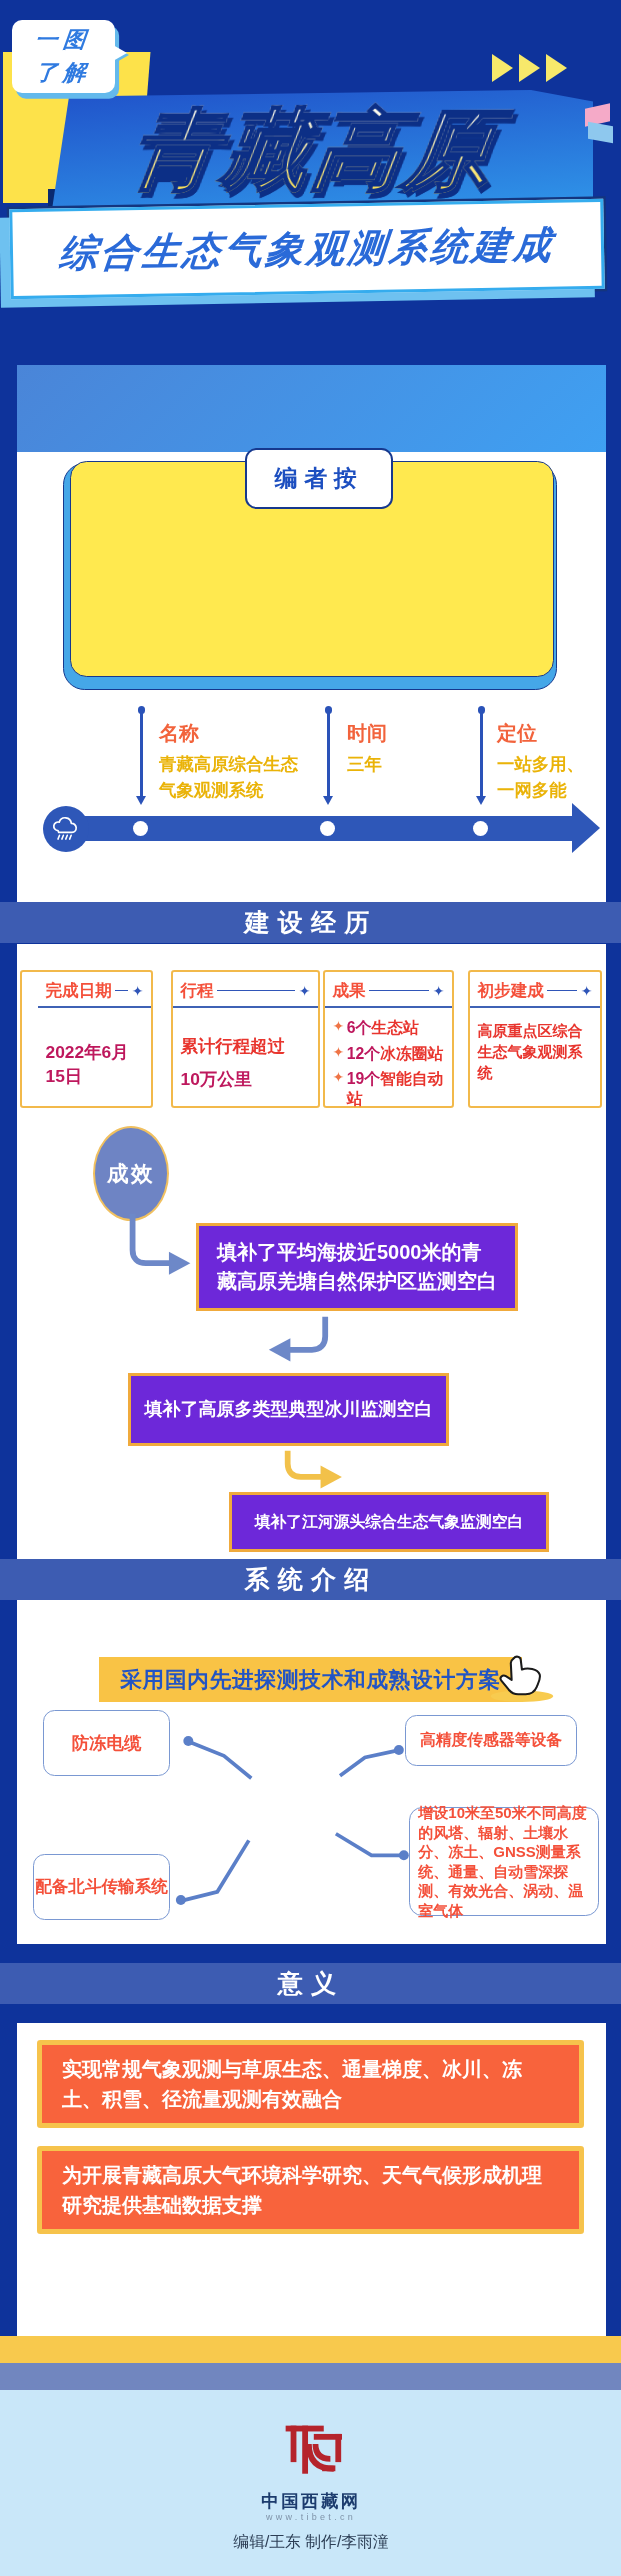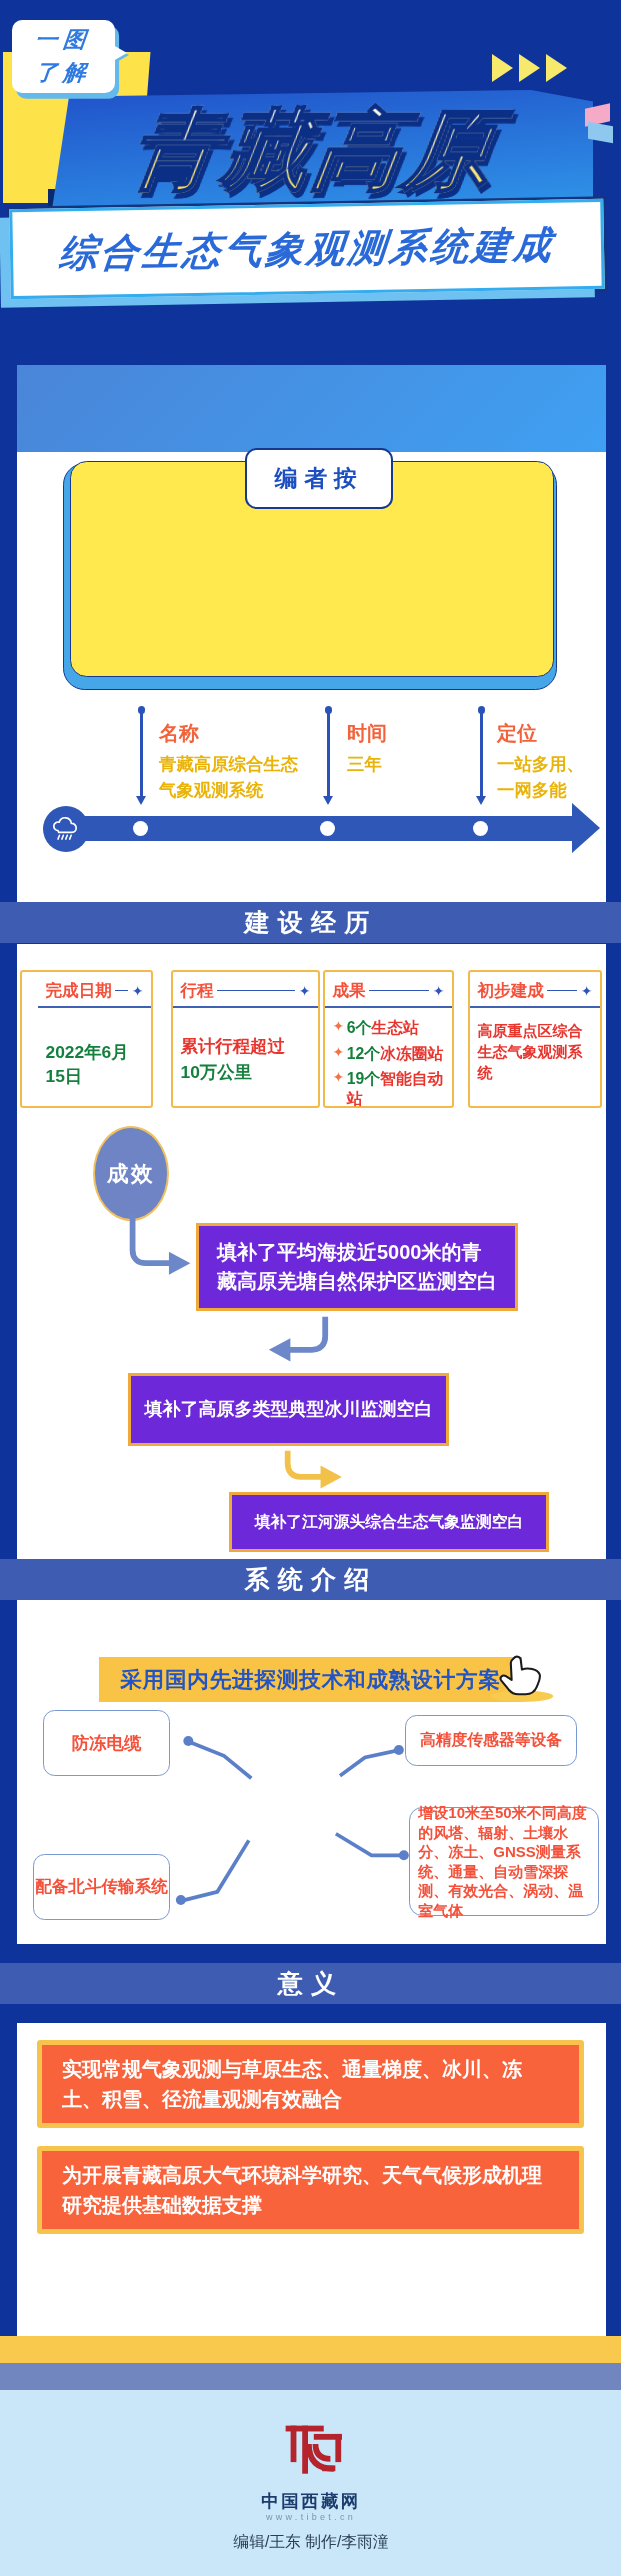"6个" .txt-blue { color: #15803d -> #be185d; margin-top: none -> 7px }
